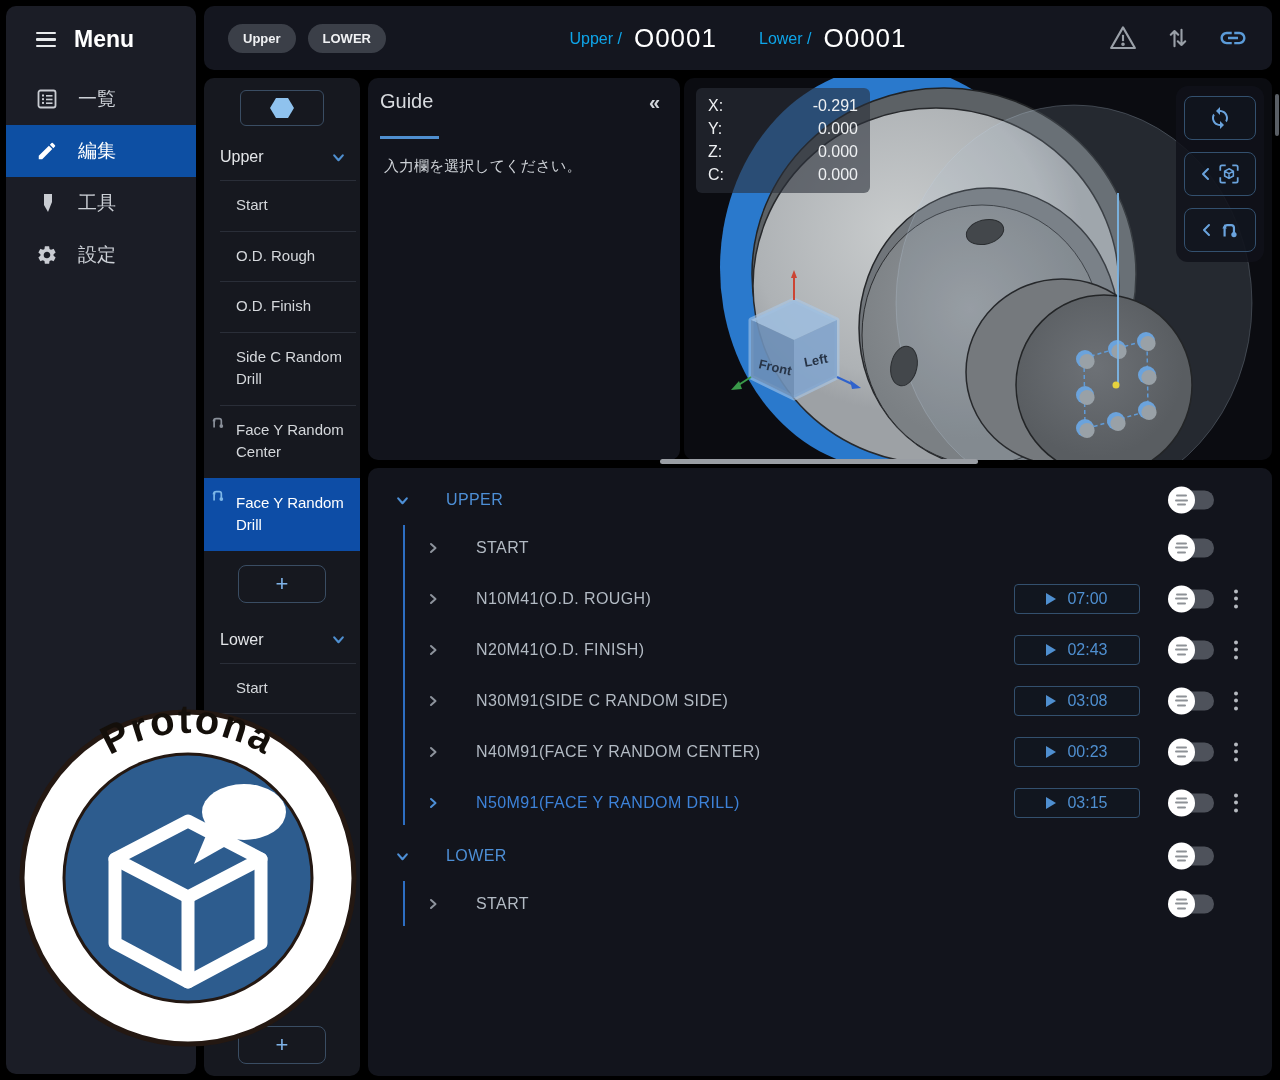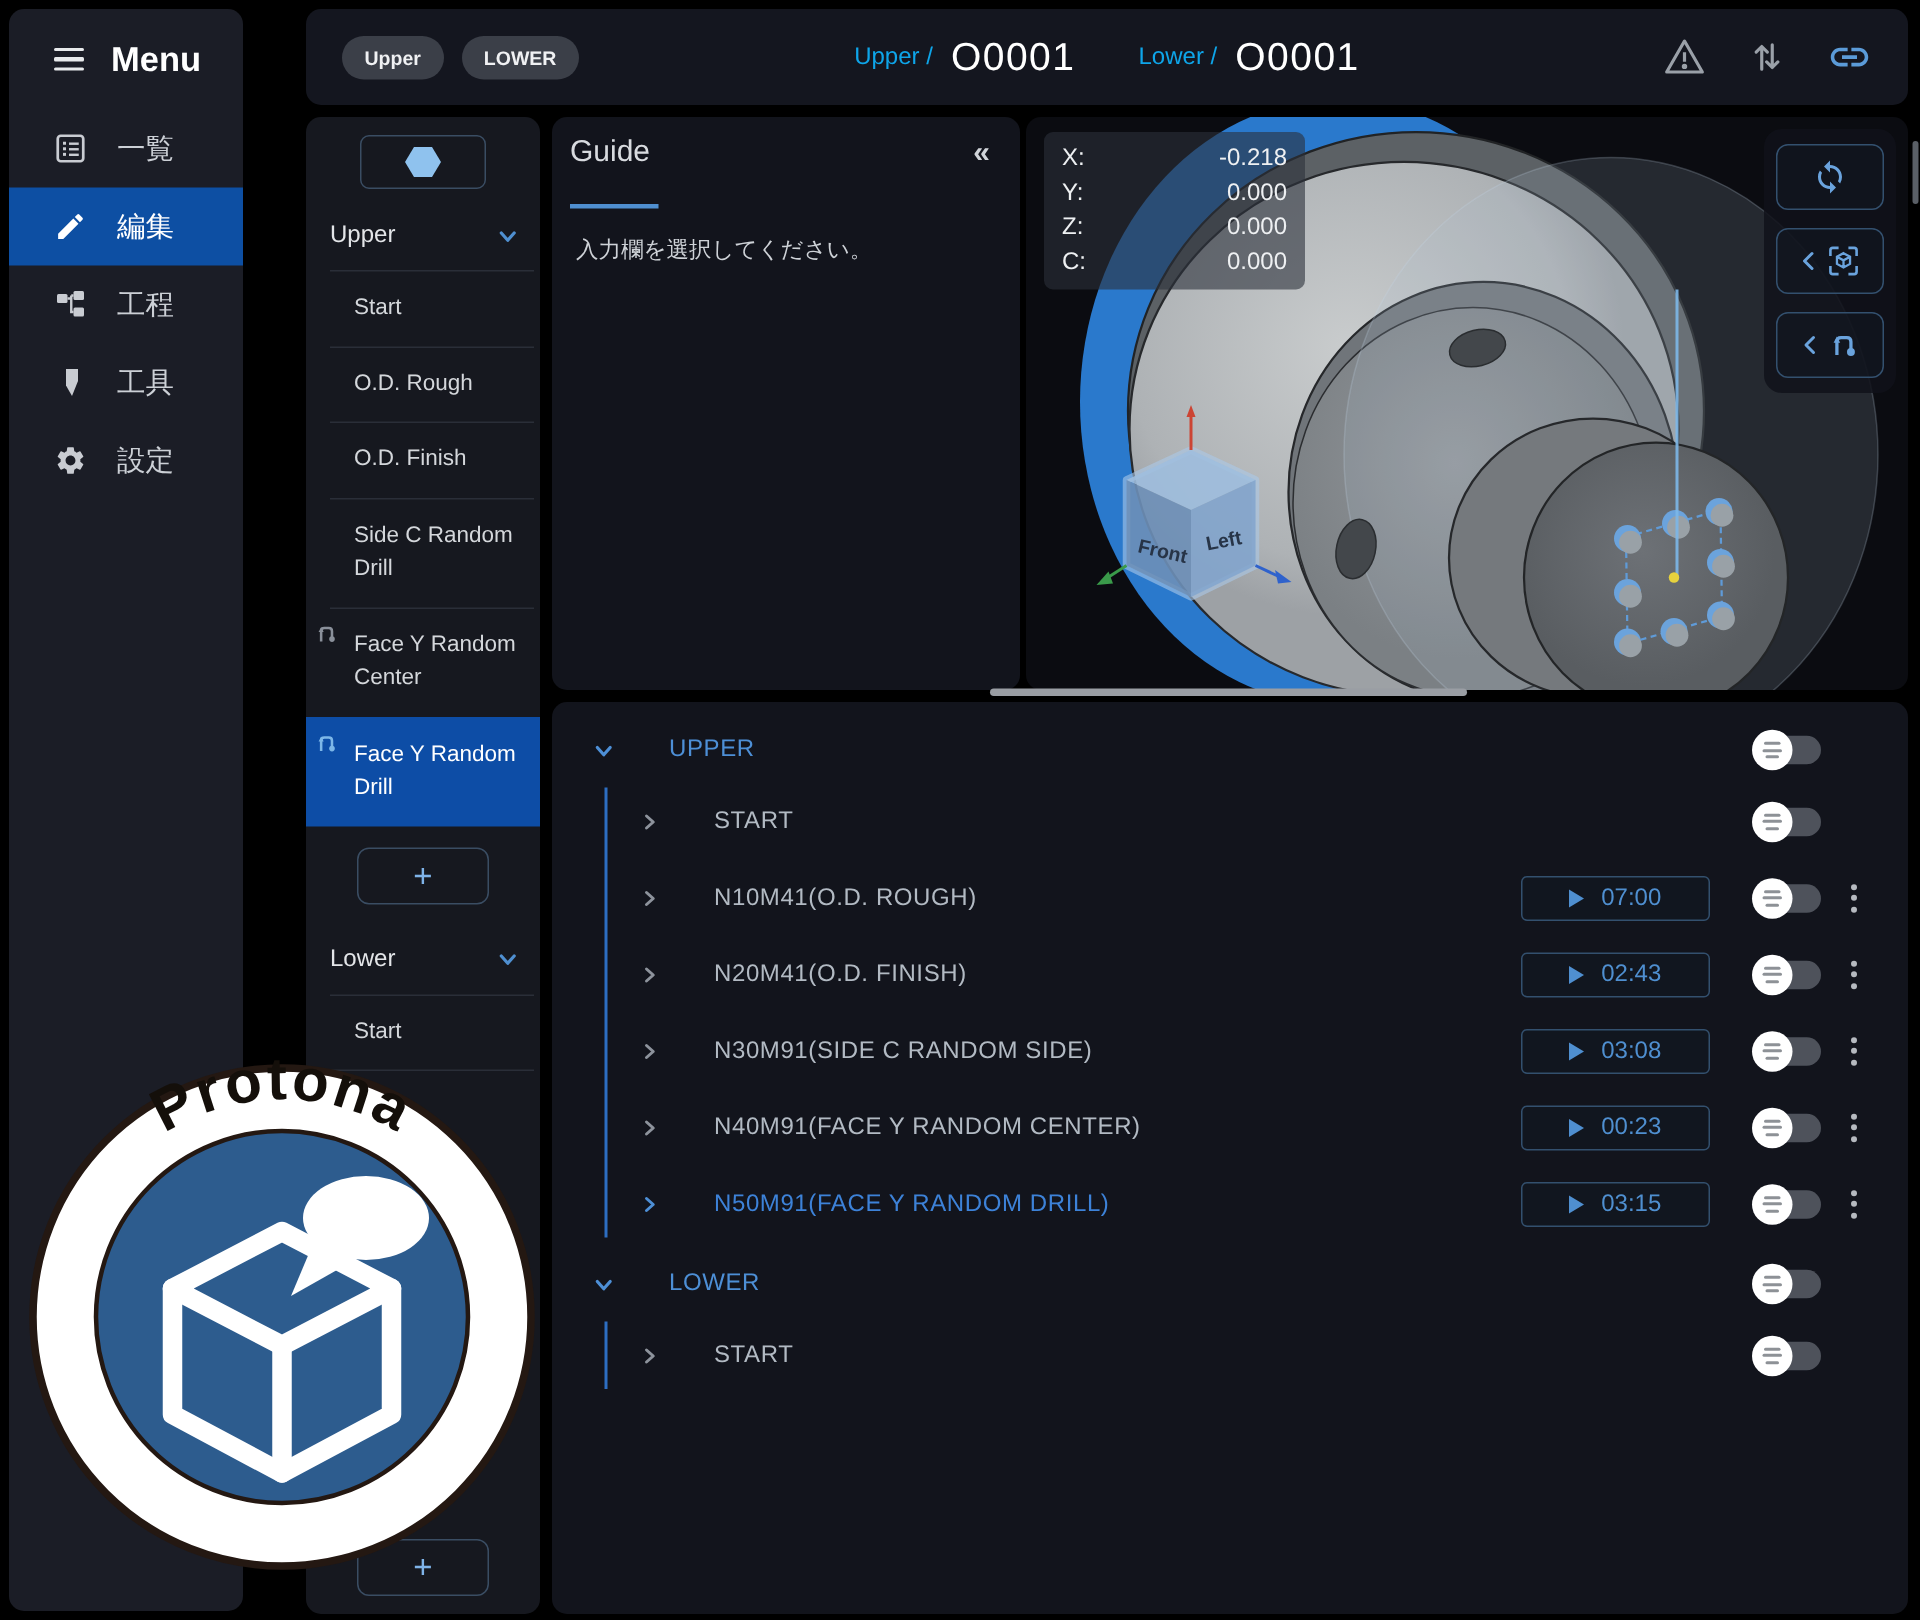"Menu" #sidebar { width: 156px -> 190px }
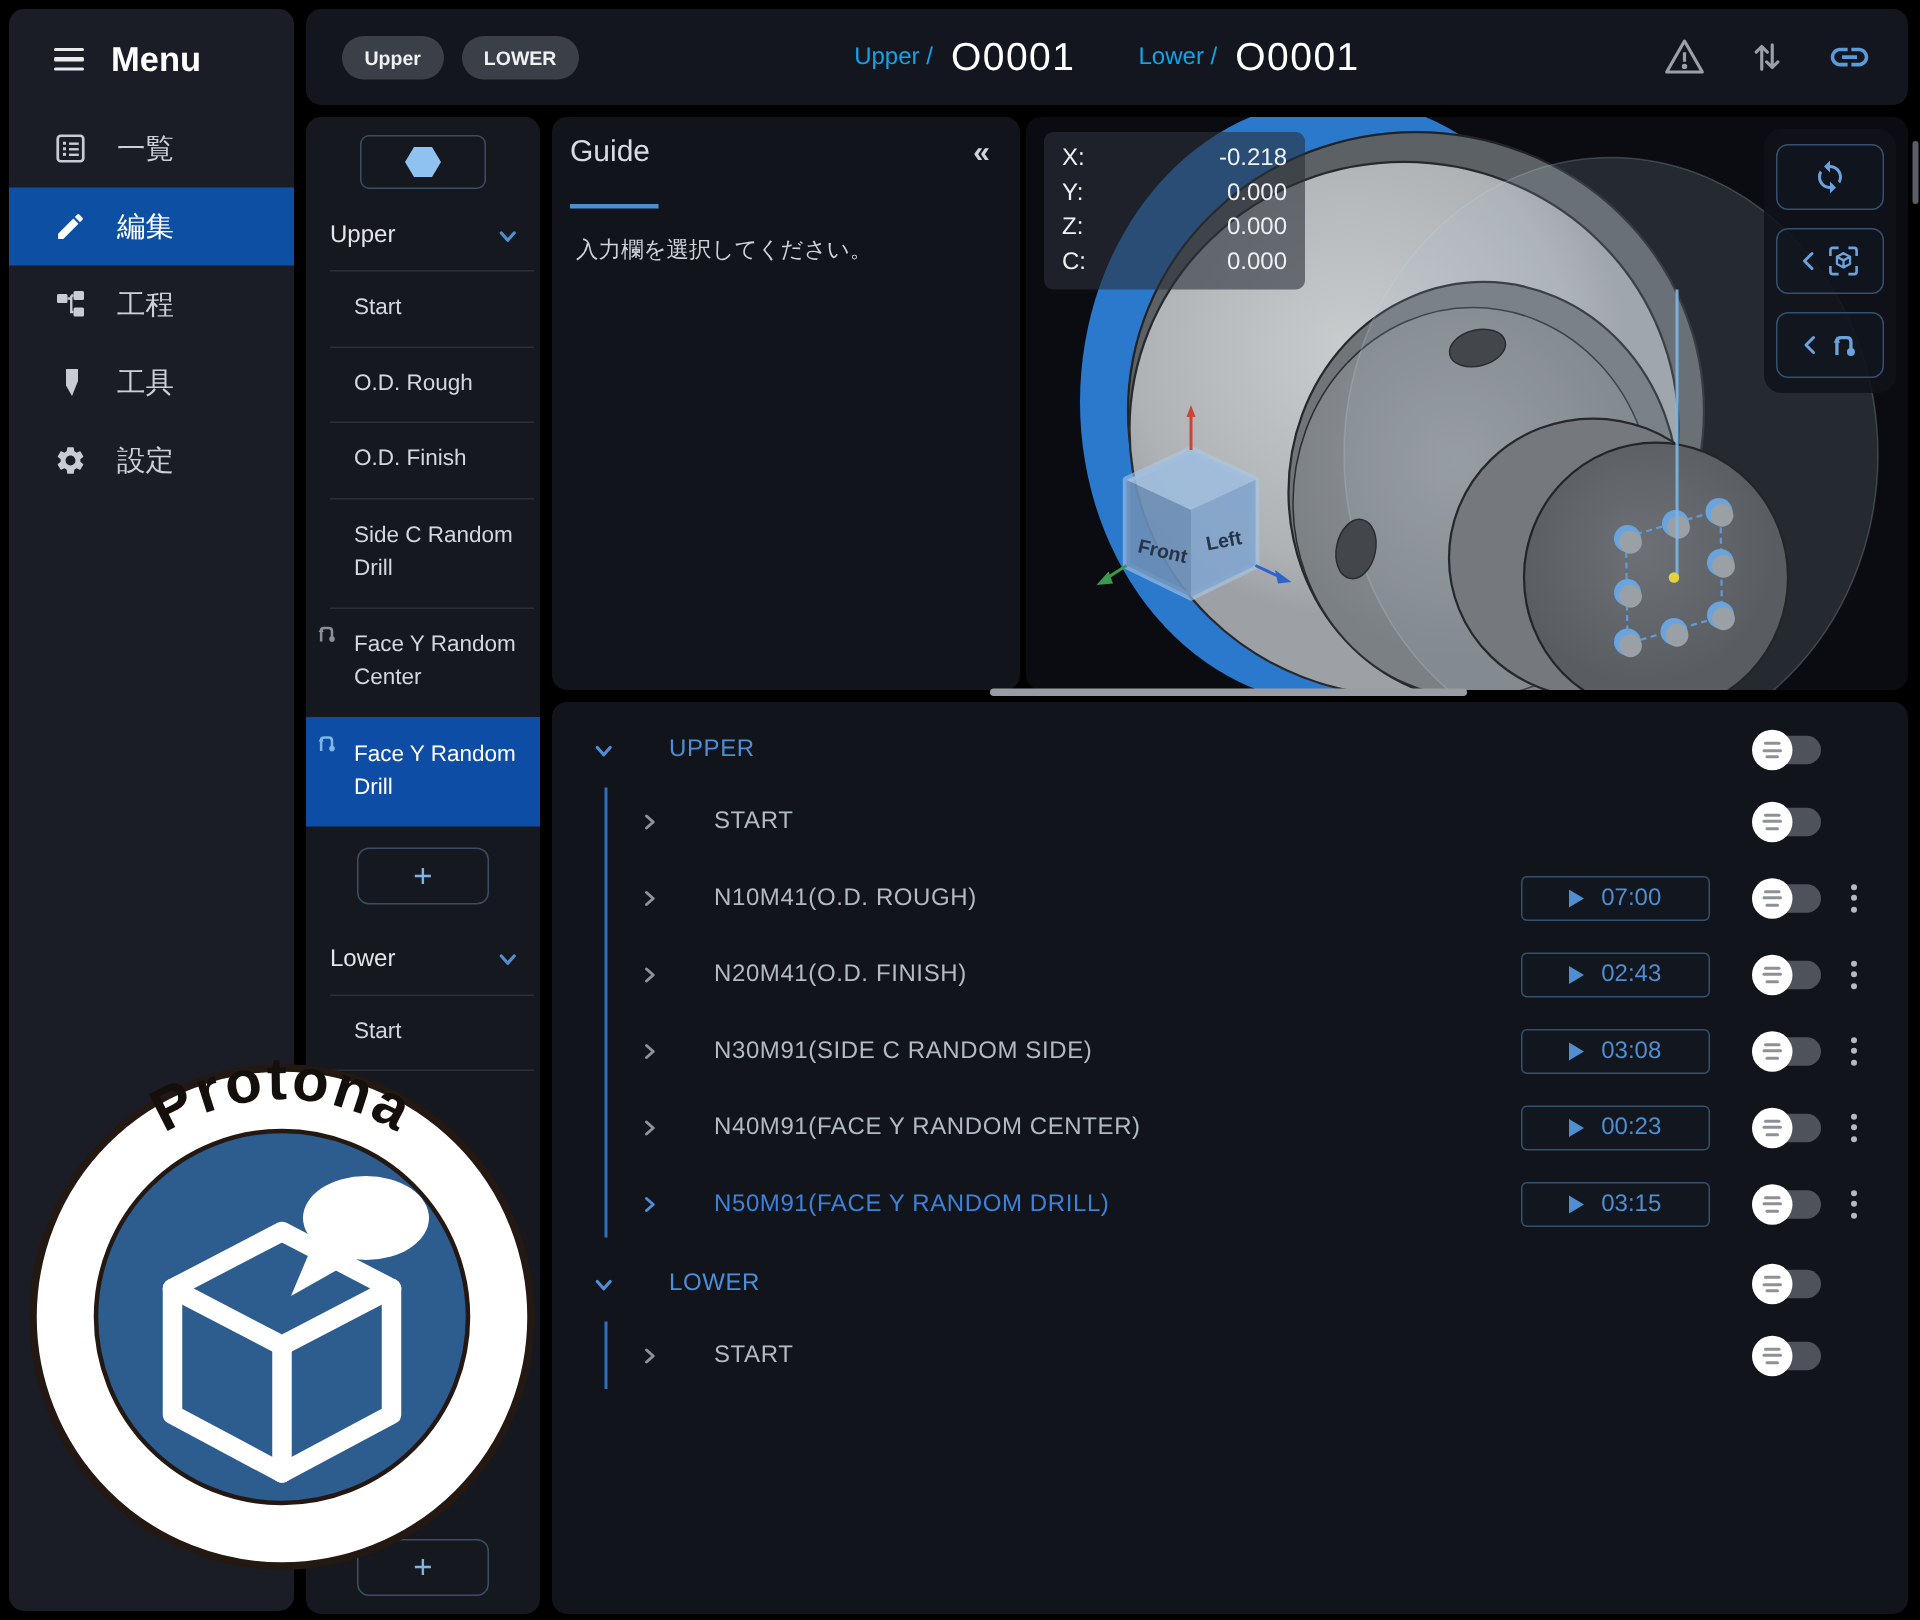"-0.218" span.coord-val { text: -0.218 -> -0.291 }
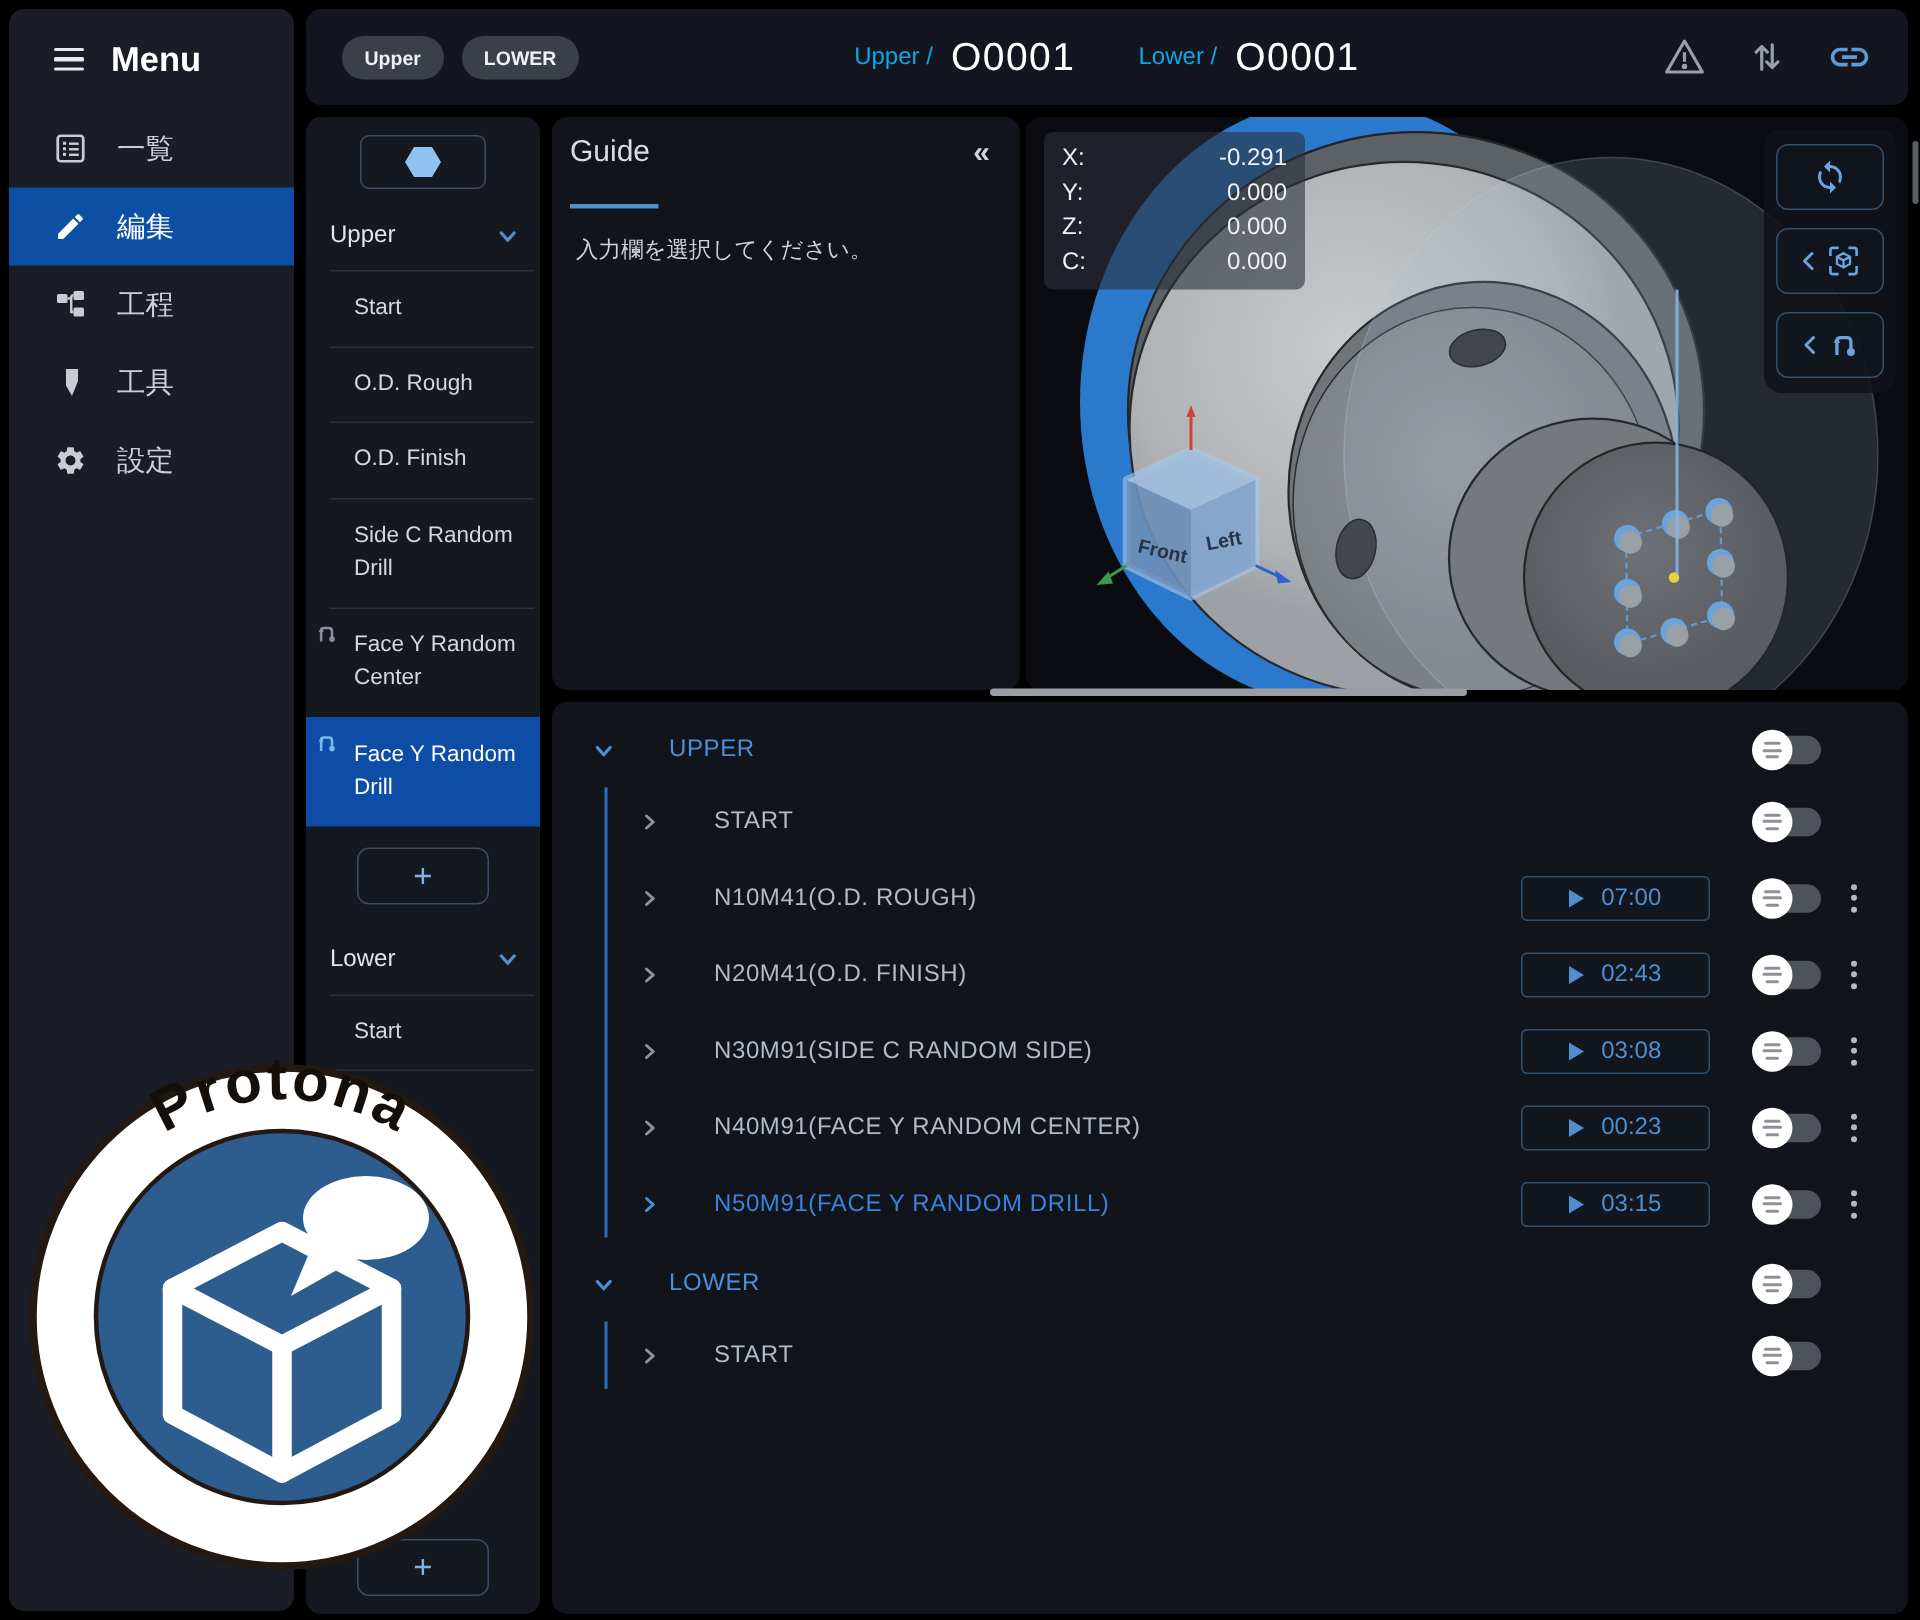"工程" div.side-item { html: <div> <svg> <rect></rect> <rect></rect> <rect></rect> <path></path> </svg> <span>工程</span> </div> -> none }
